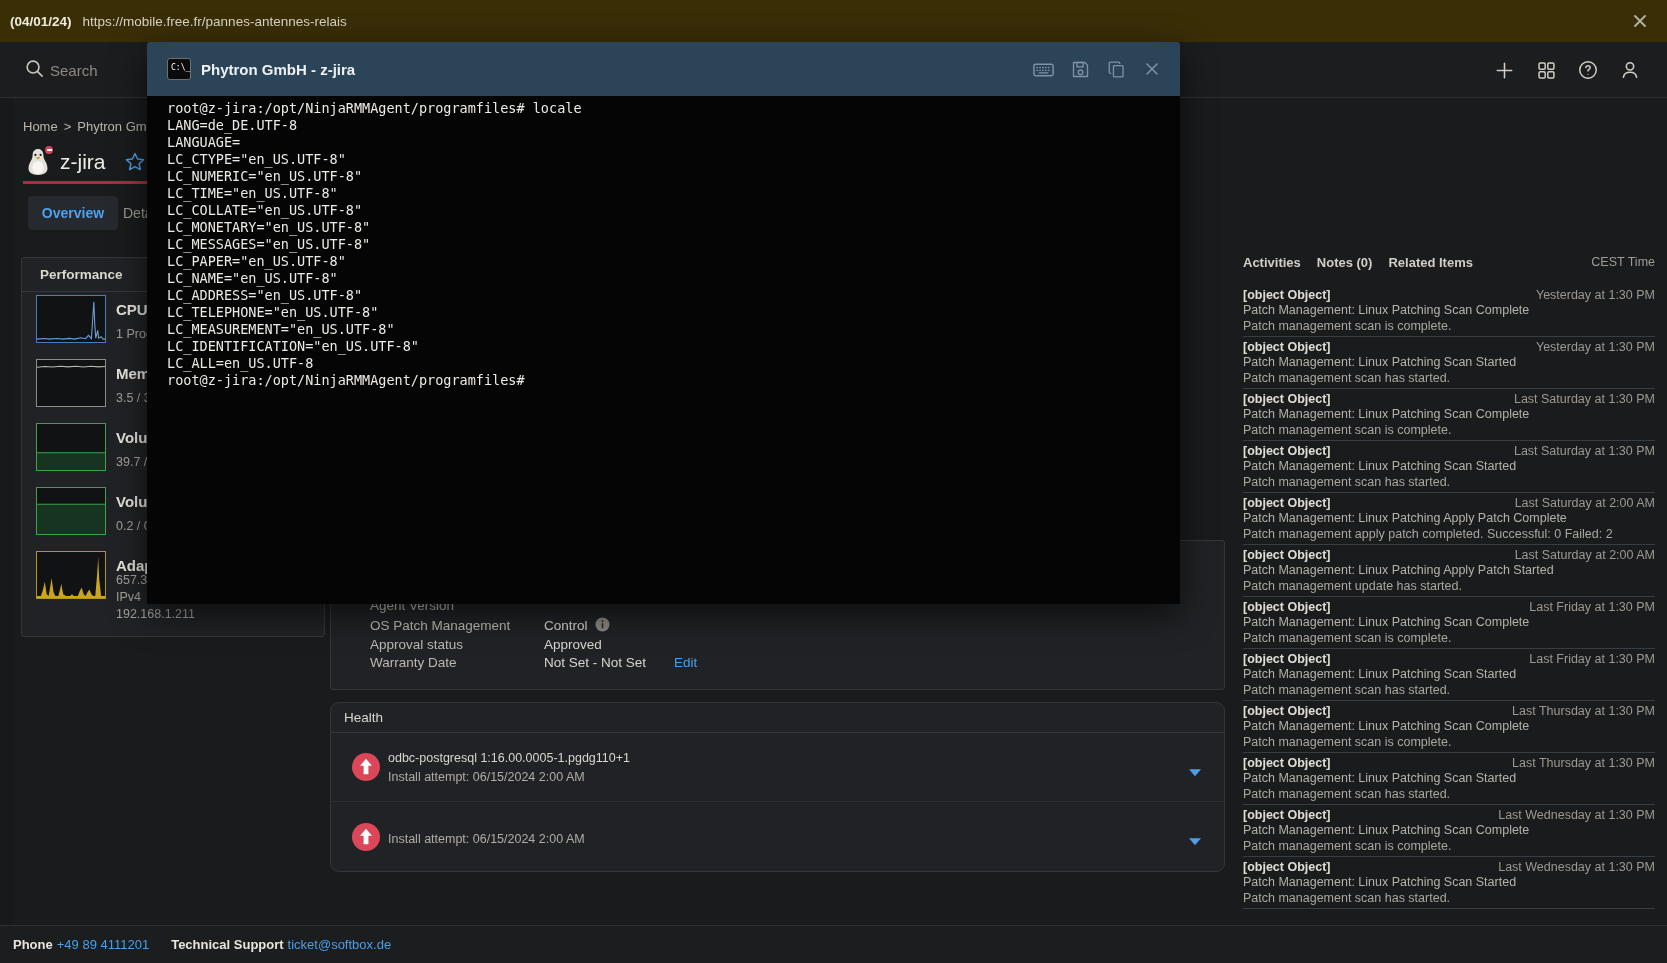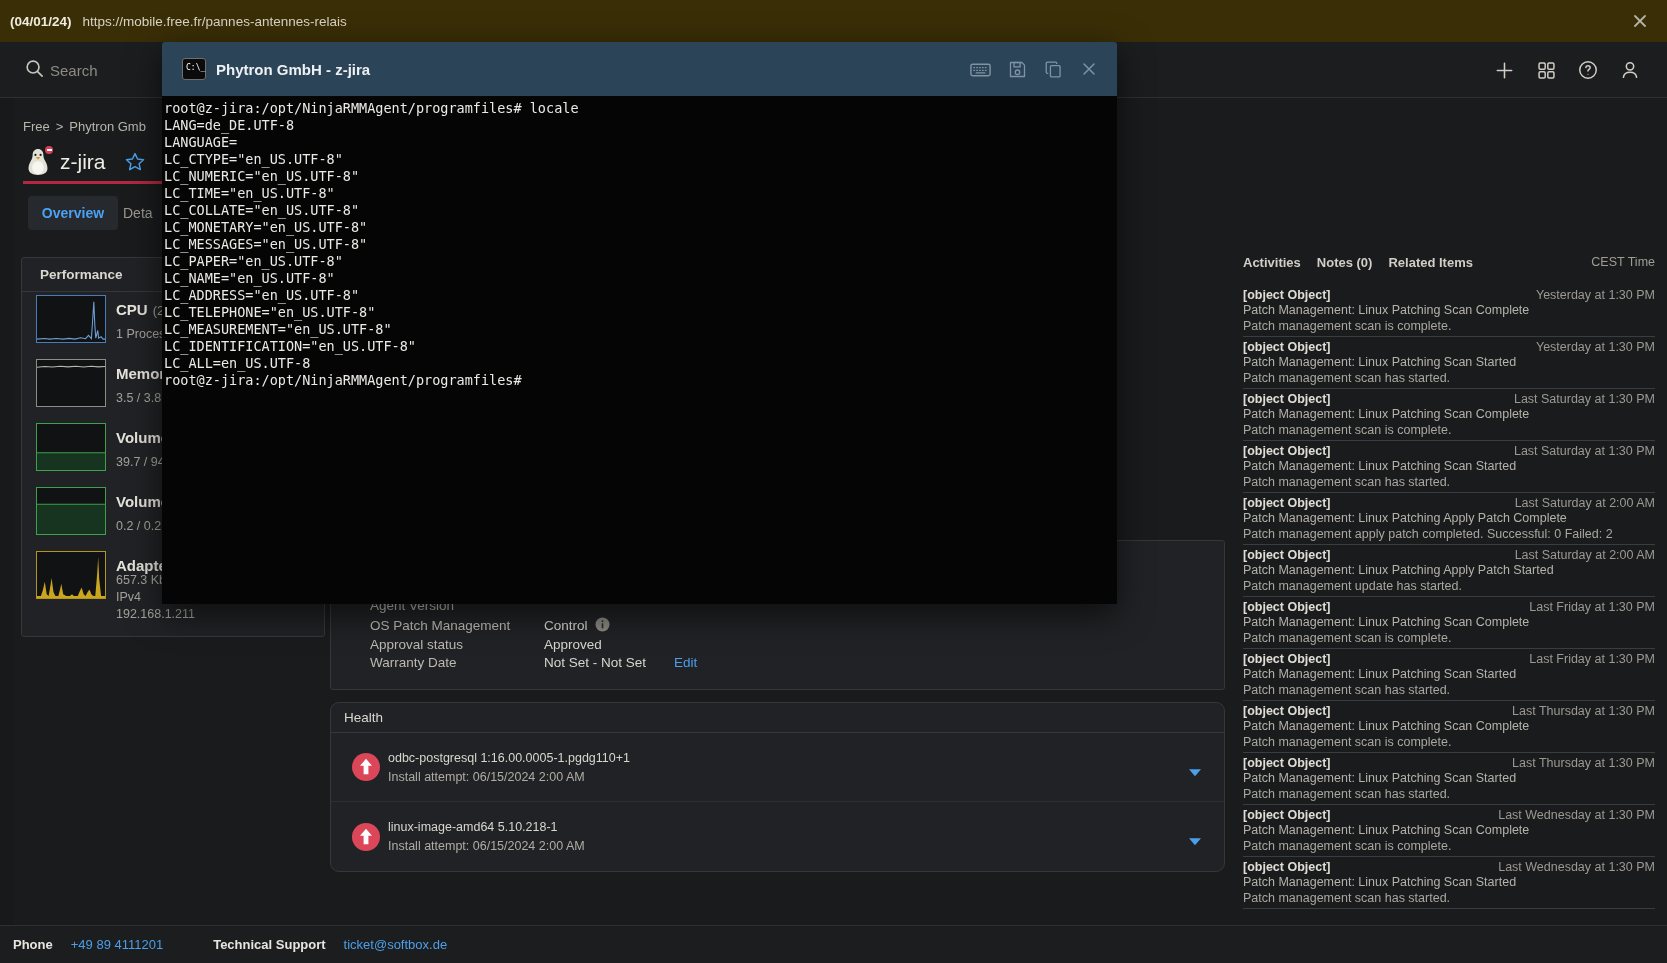"C:\_" .terminal { left: 162px -> 147px; width: 955px -> 1033px }
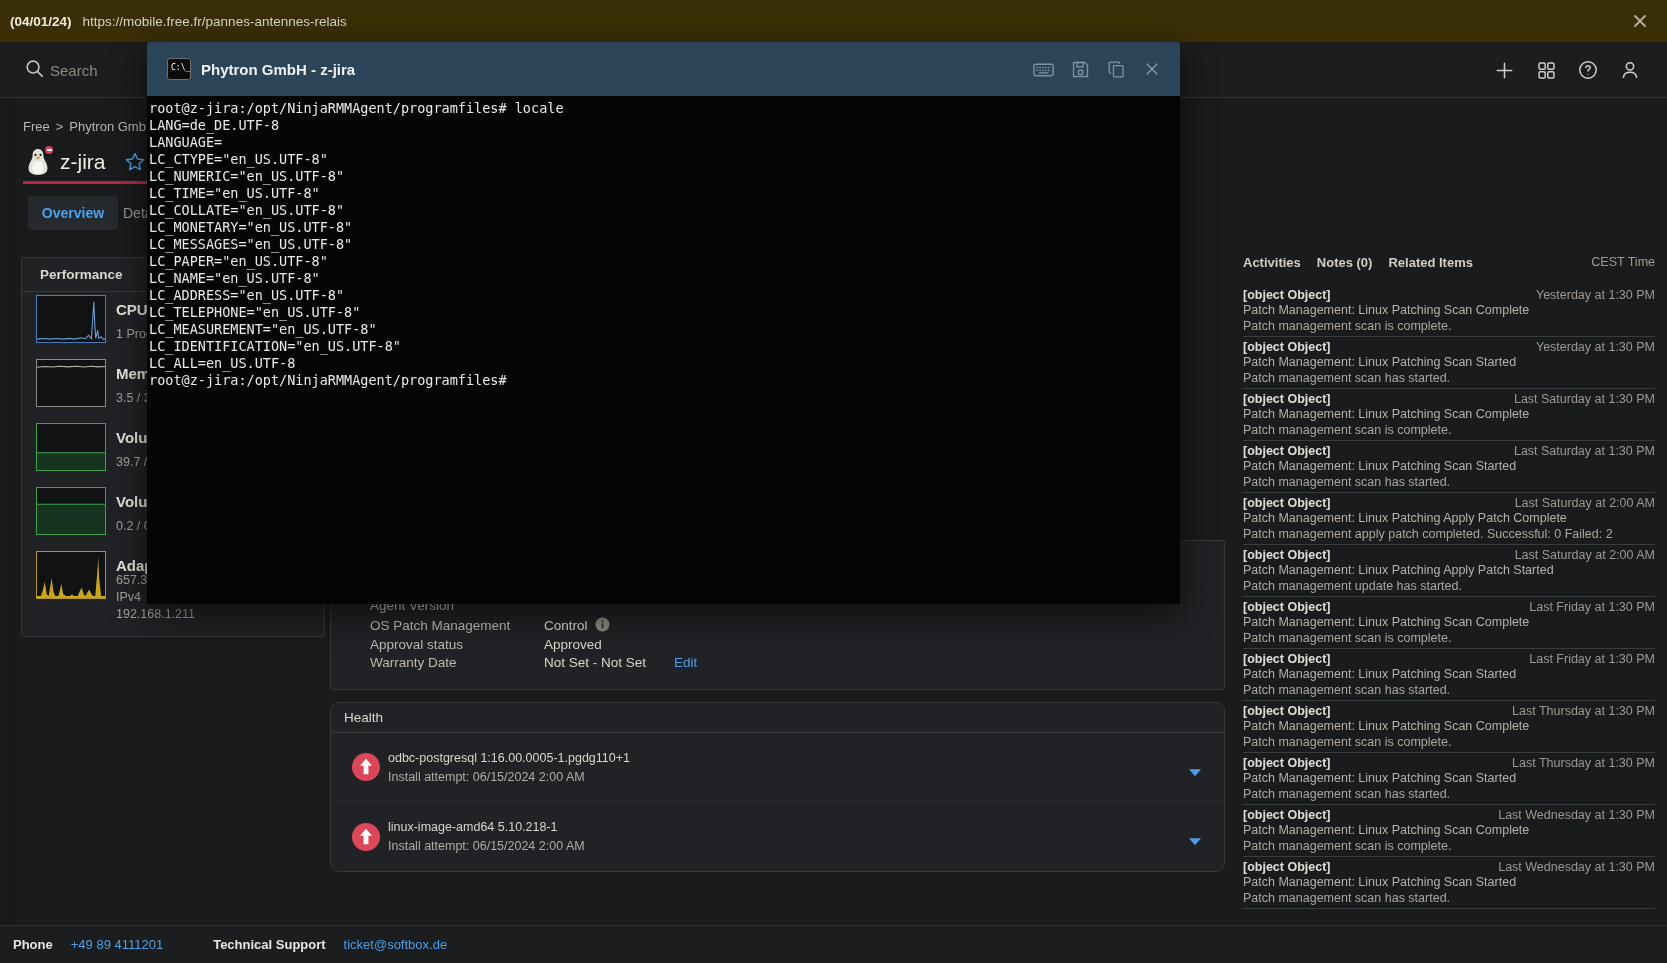"root@z-jira:/opt/NinjaRMMAgent/programfi" .term-body { padding: 4px 0 0 2px -> 4px 0 0 20px }
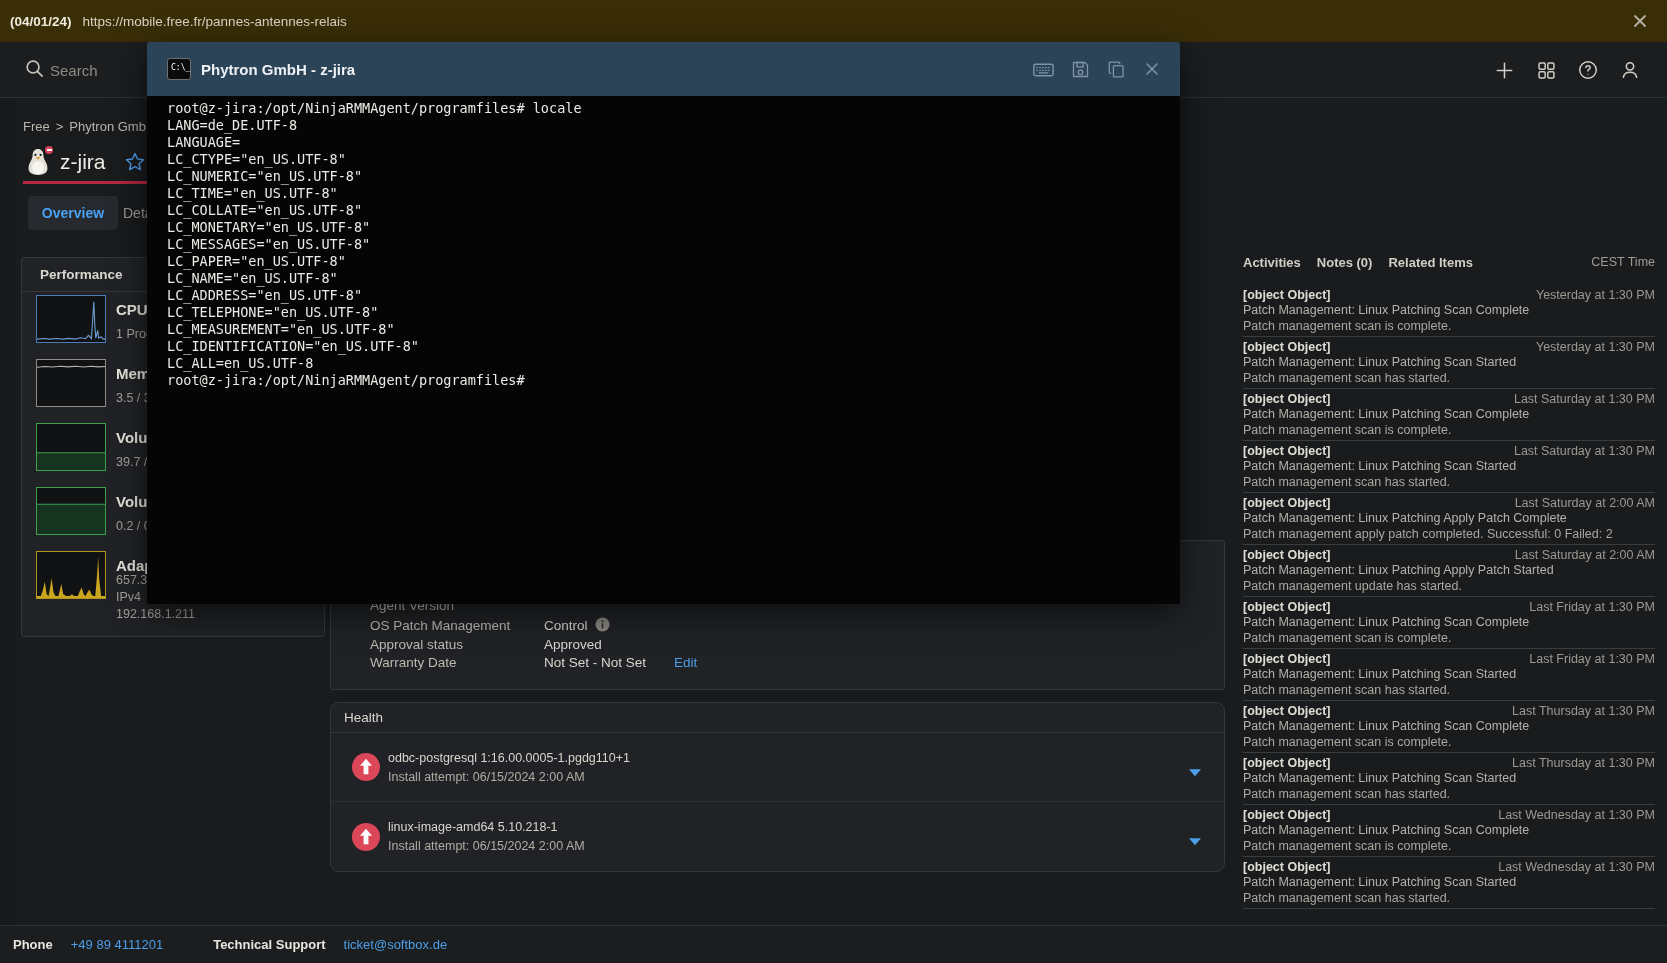"Free" span { text: Free -> Home }
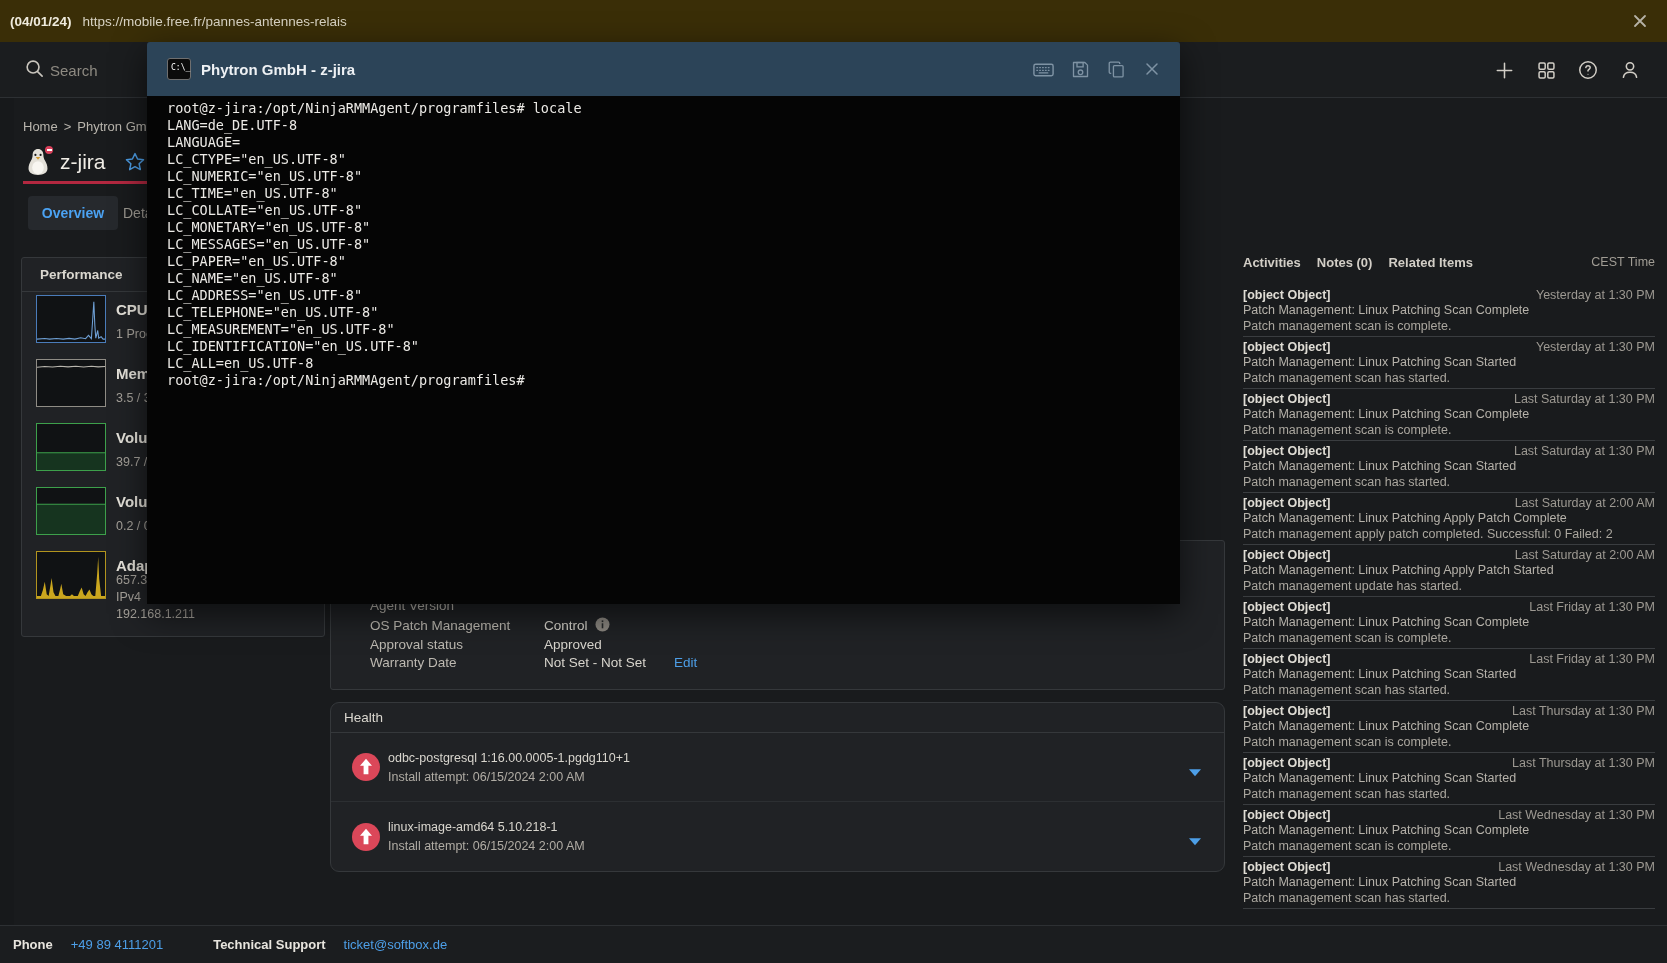"linux-image-amd64 5.10.218-1" div.hname { html: <div>linux-image-amd64 5.10.218-1</div> -> none }
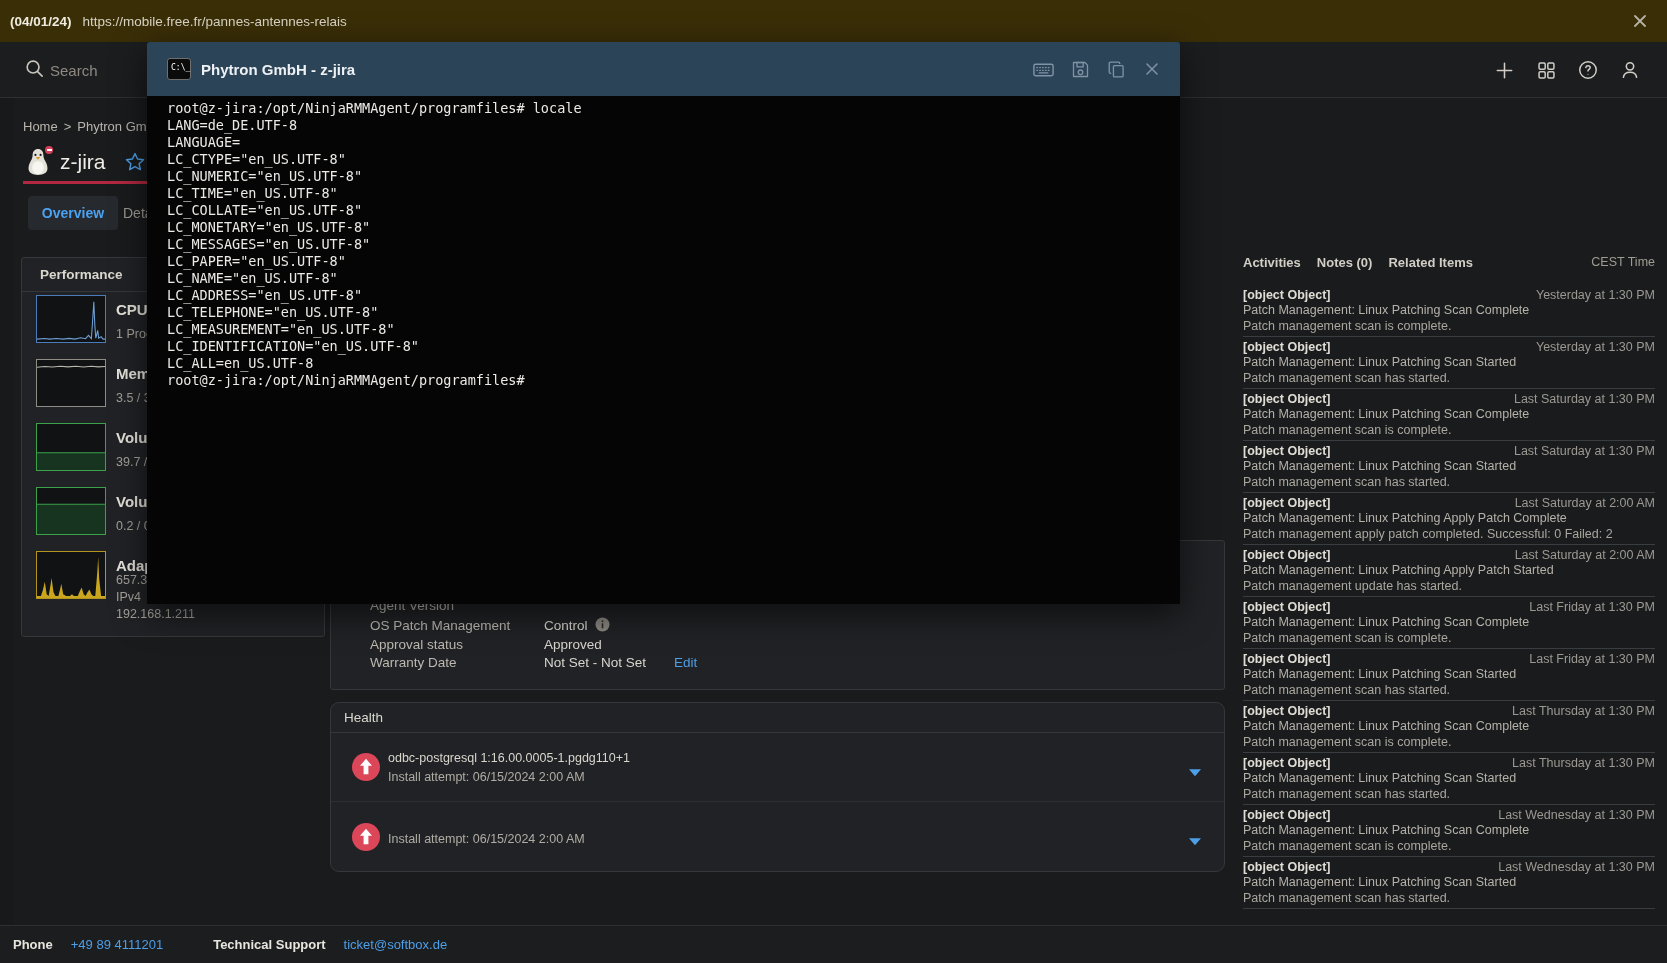"Phone" .footer { gap: 18px -> 4px }
